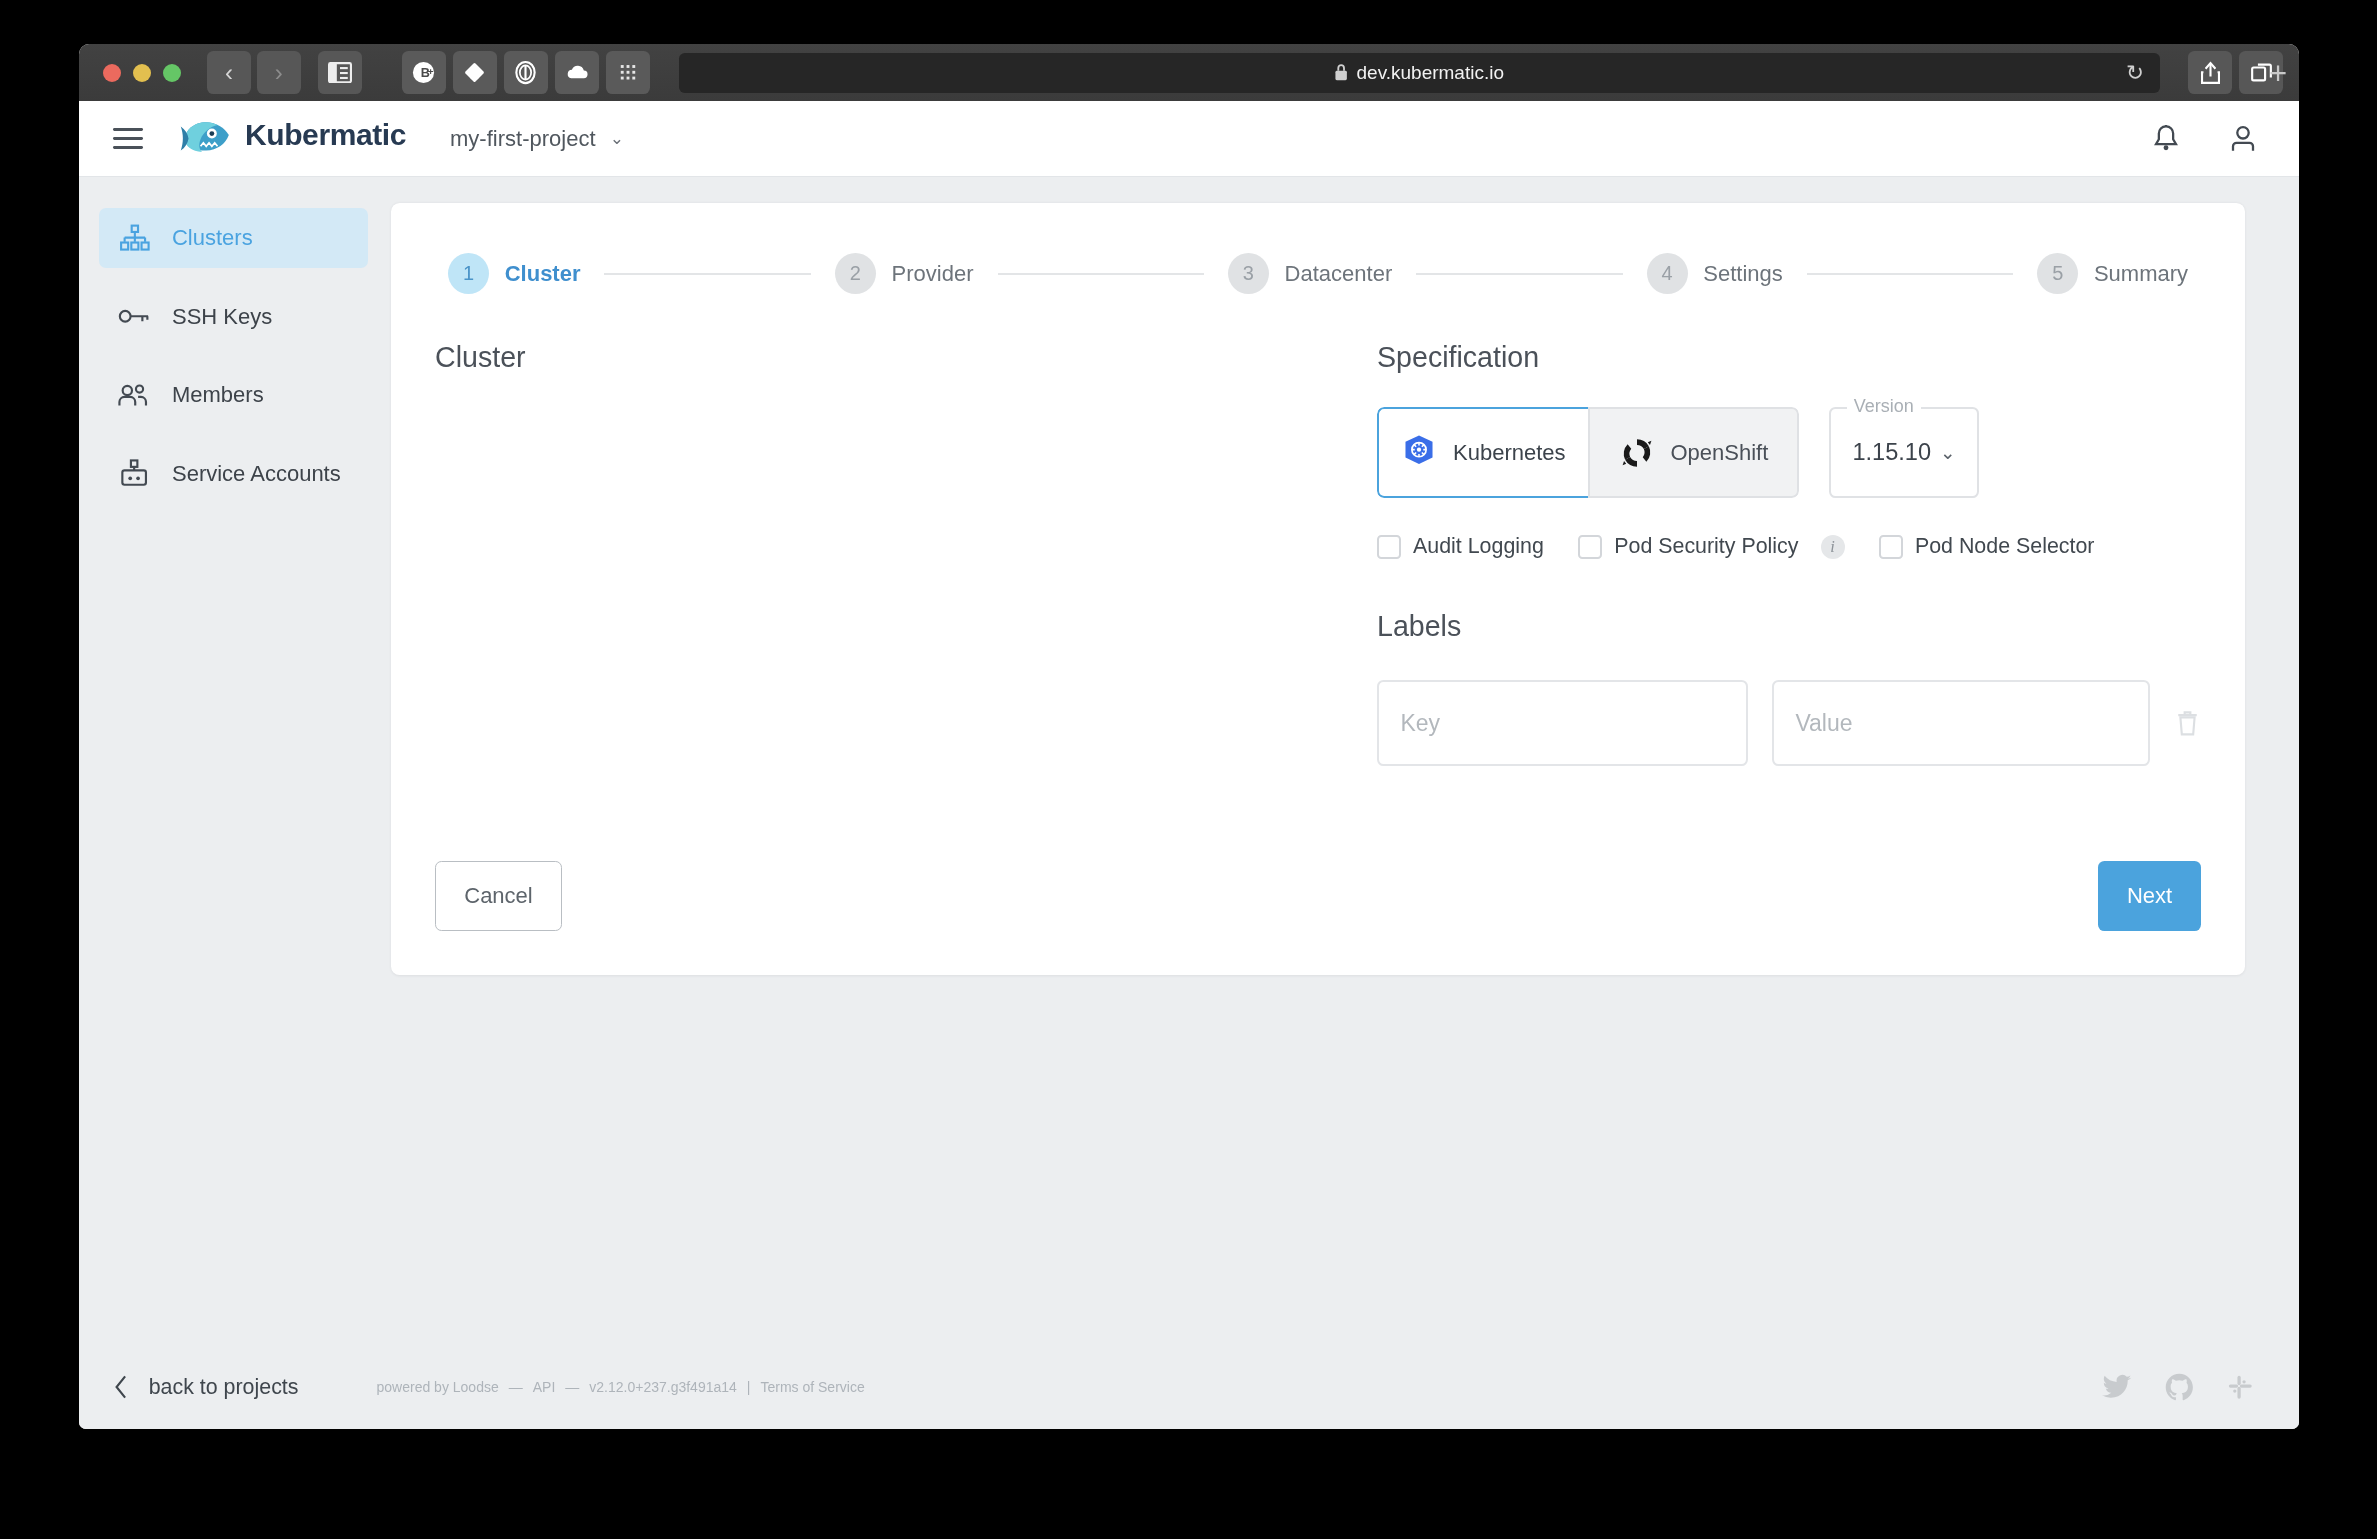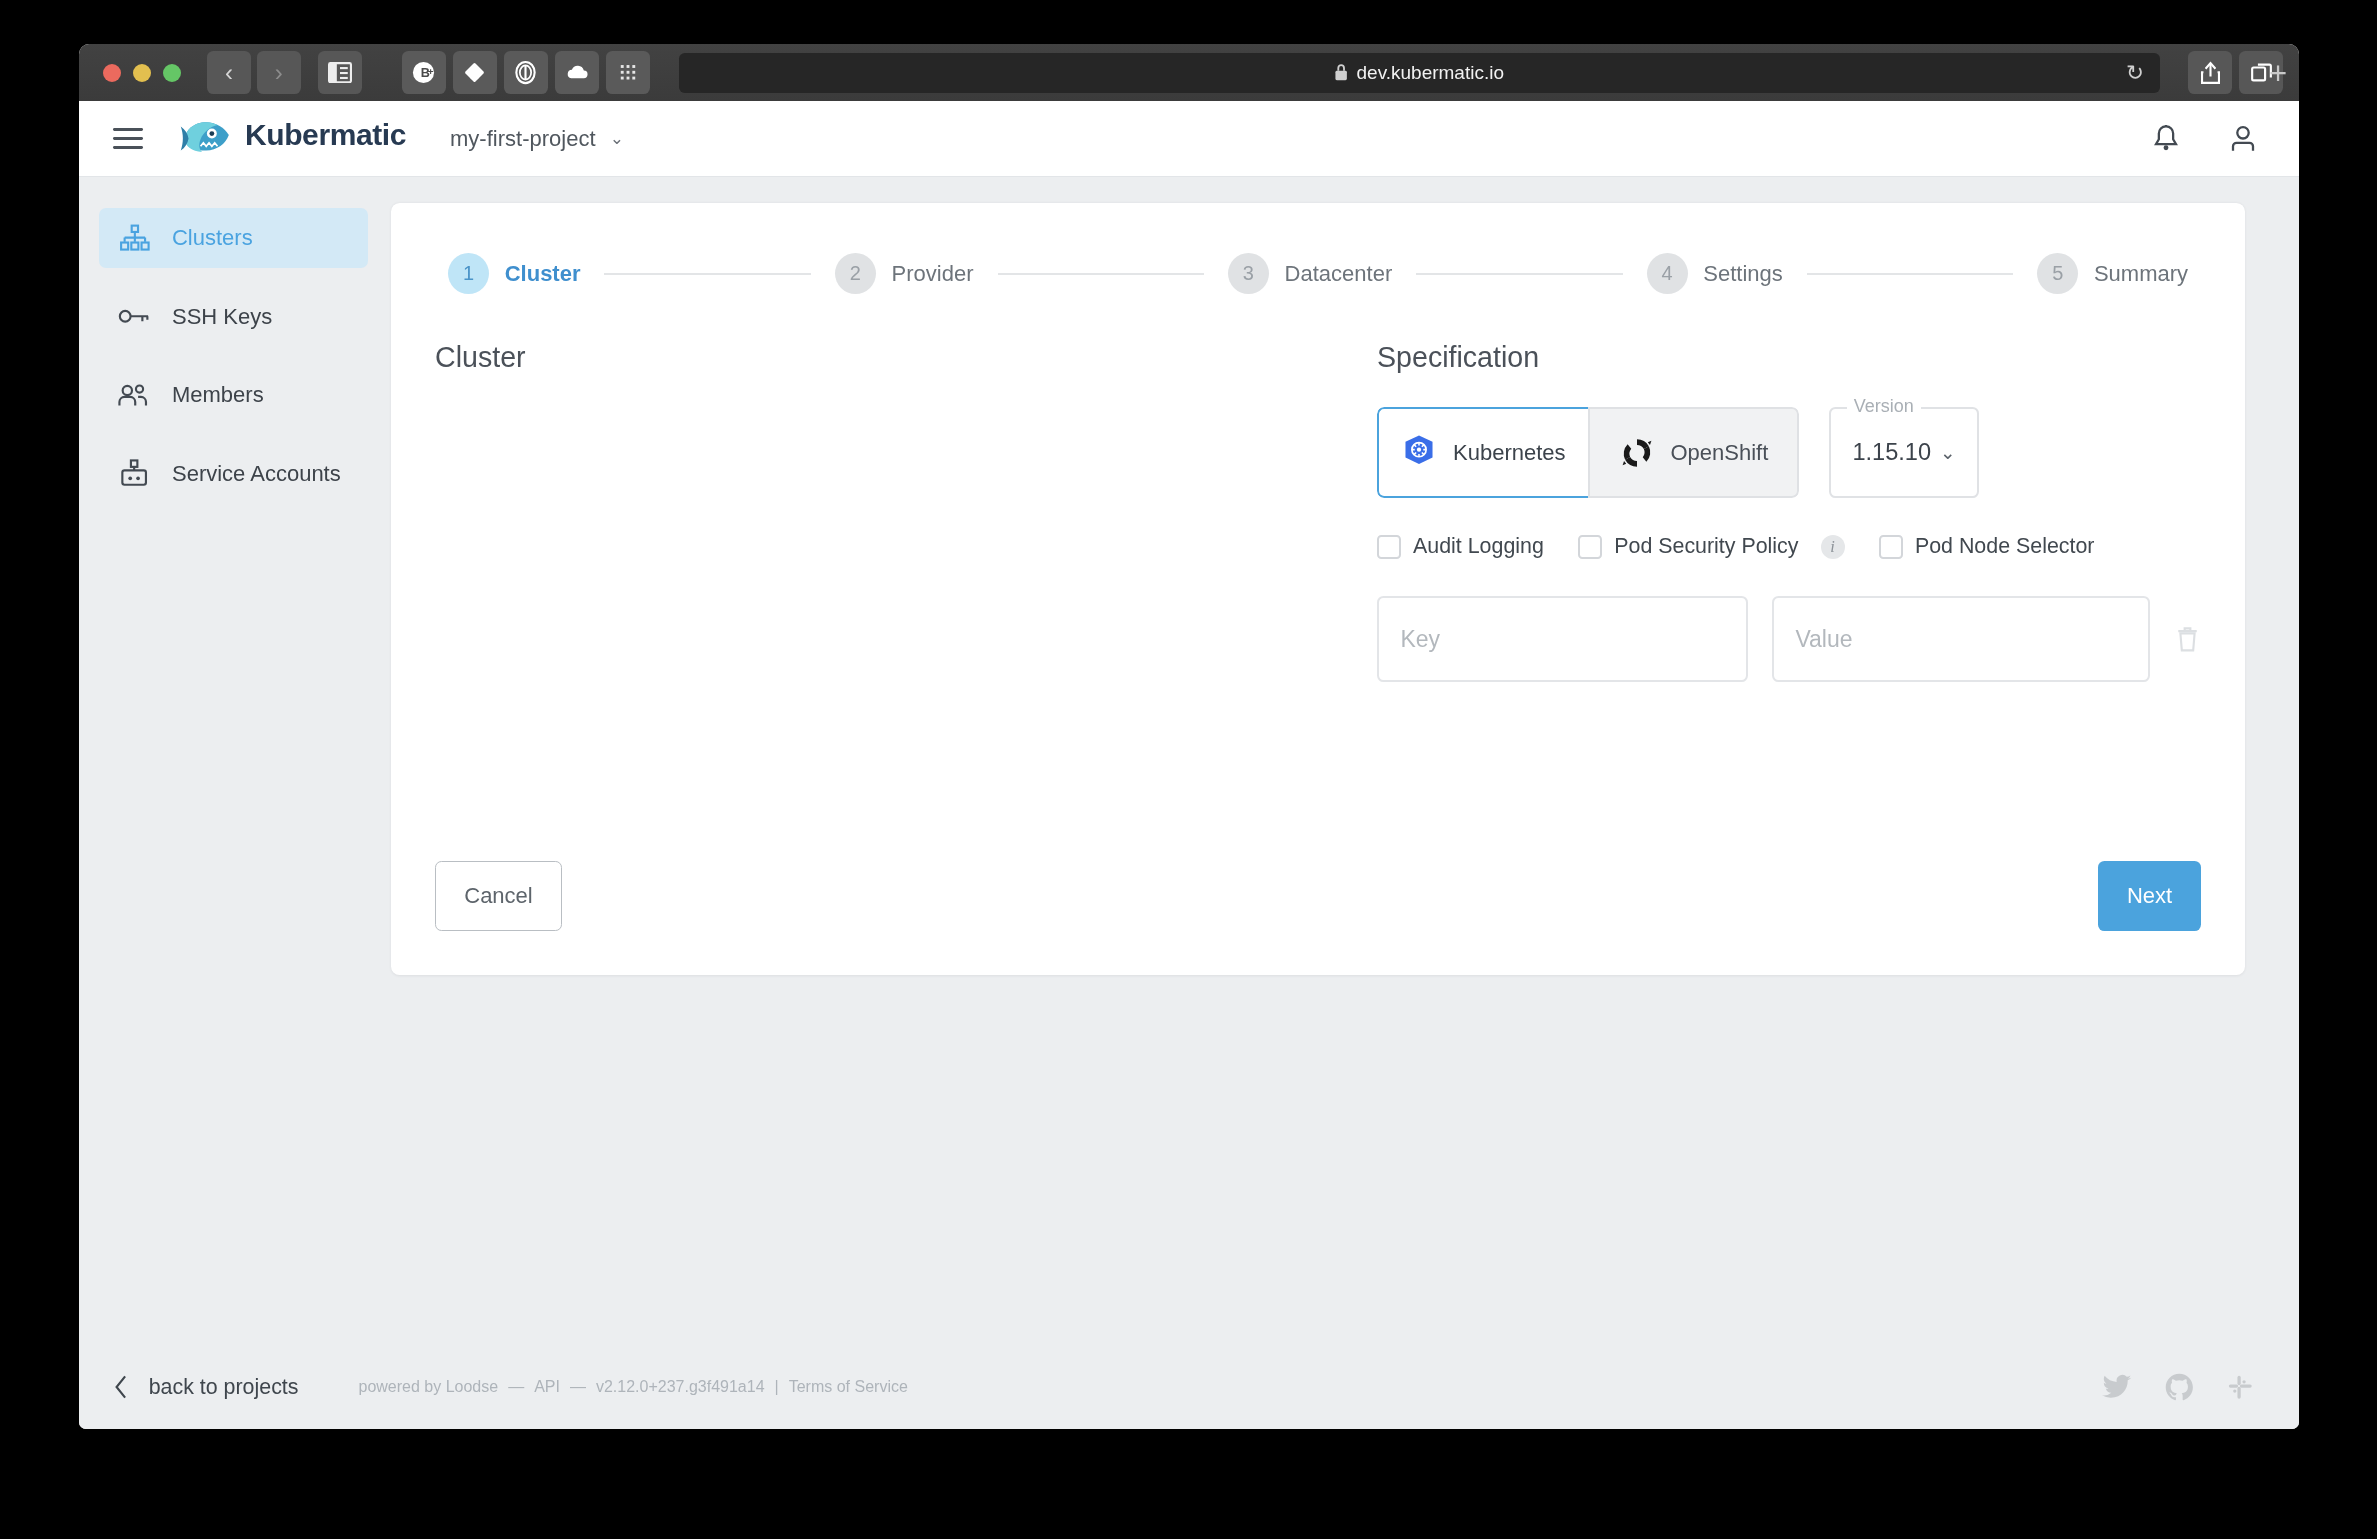"Labels" div.labels-title { html: none -> <div>Labels</div> }
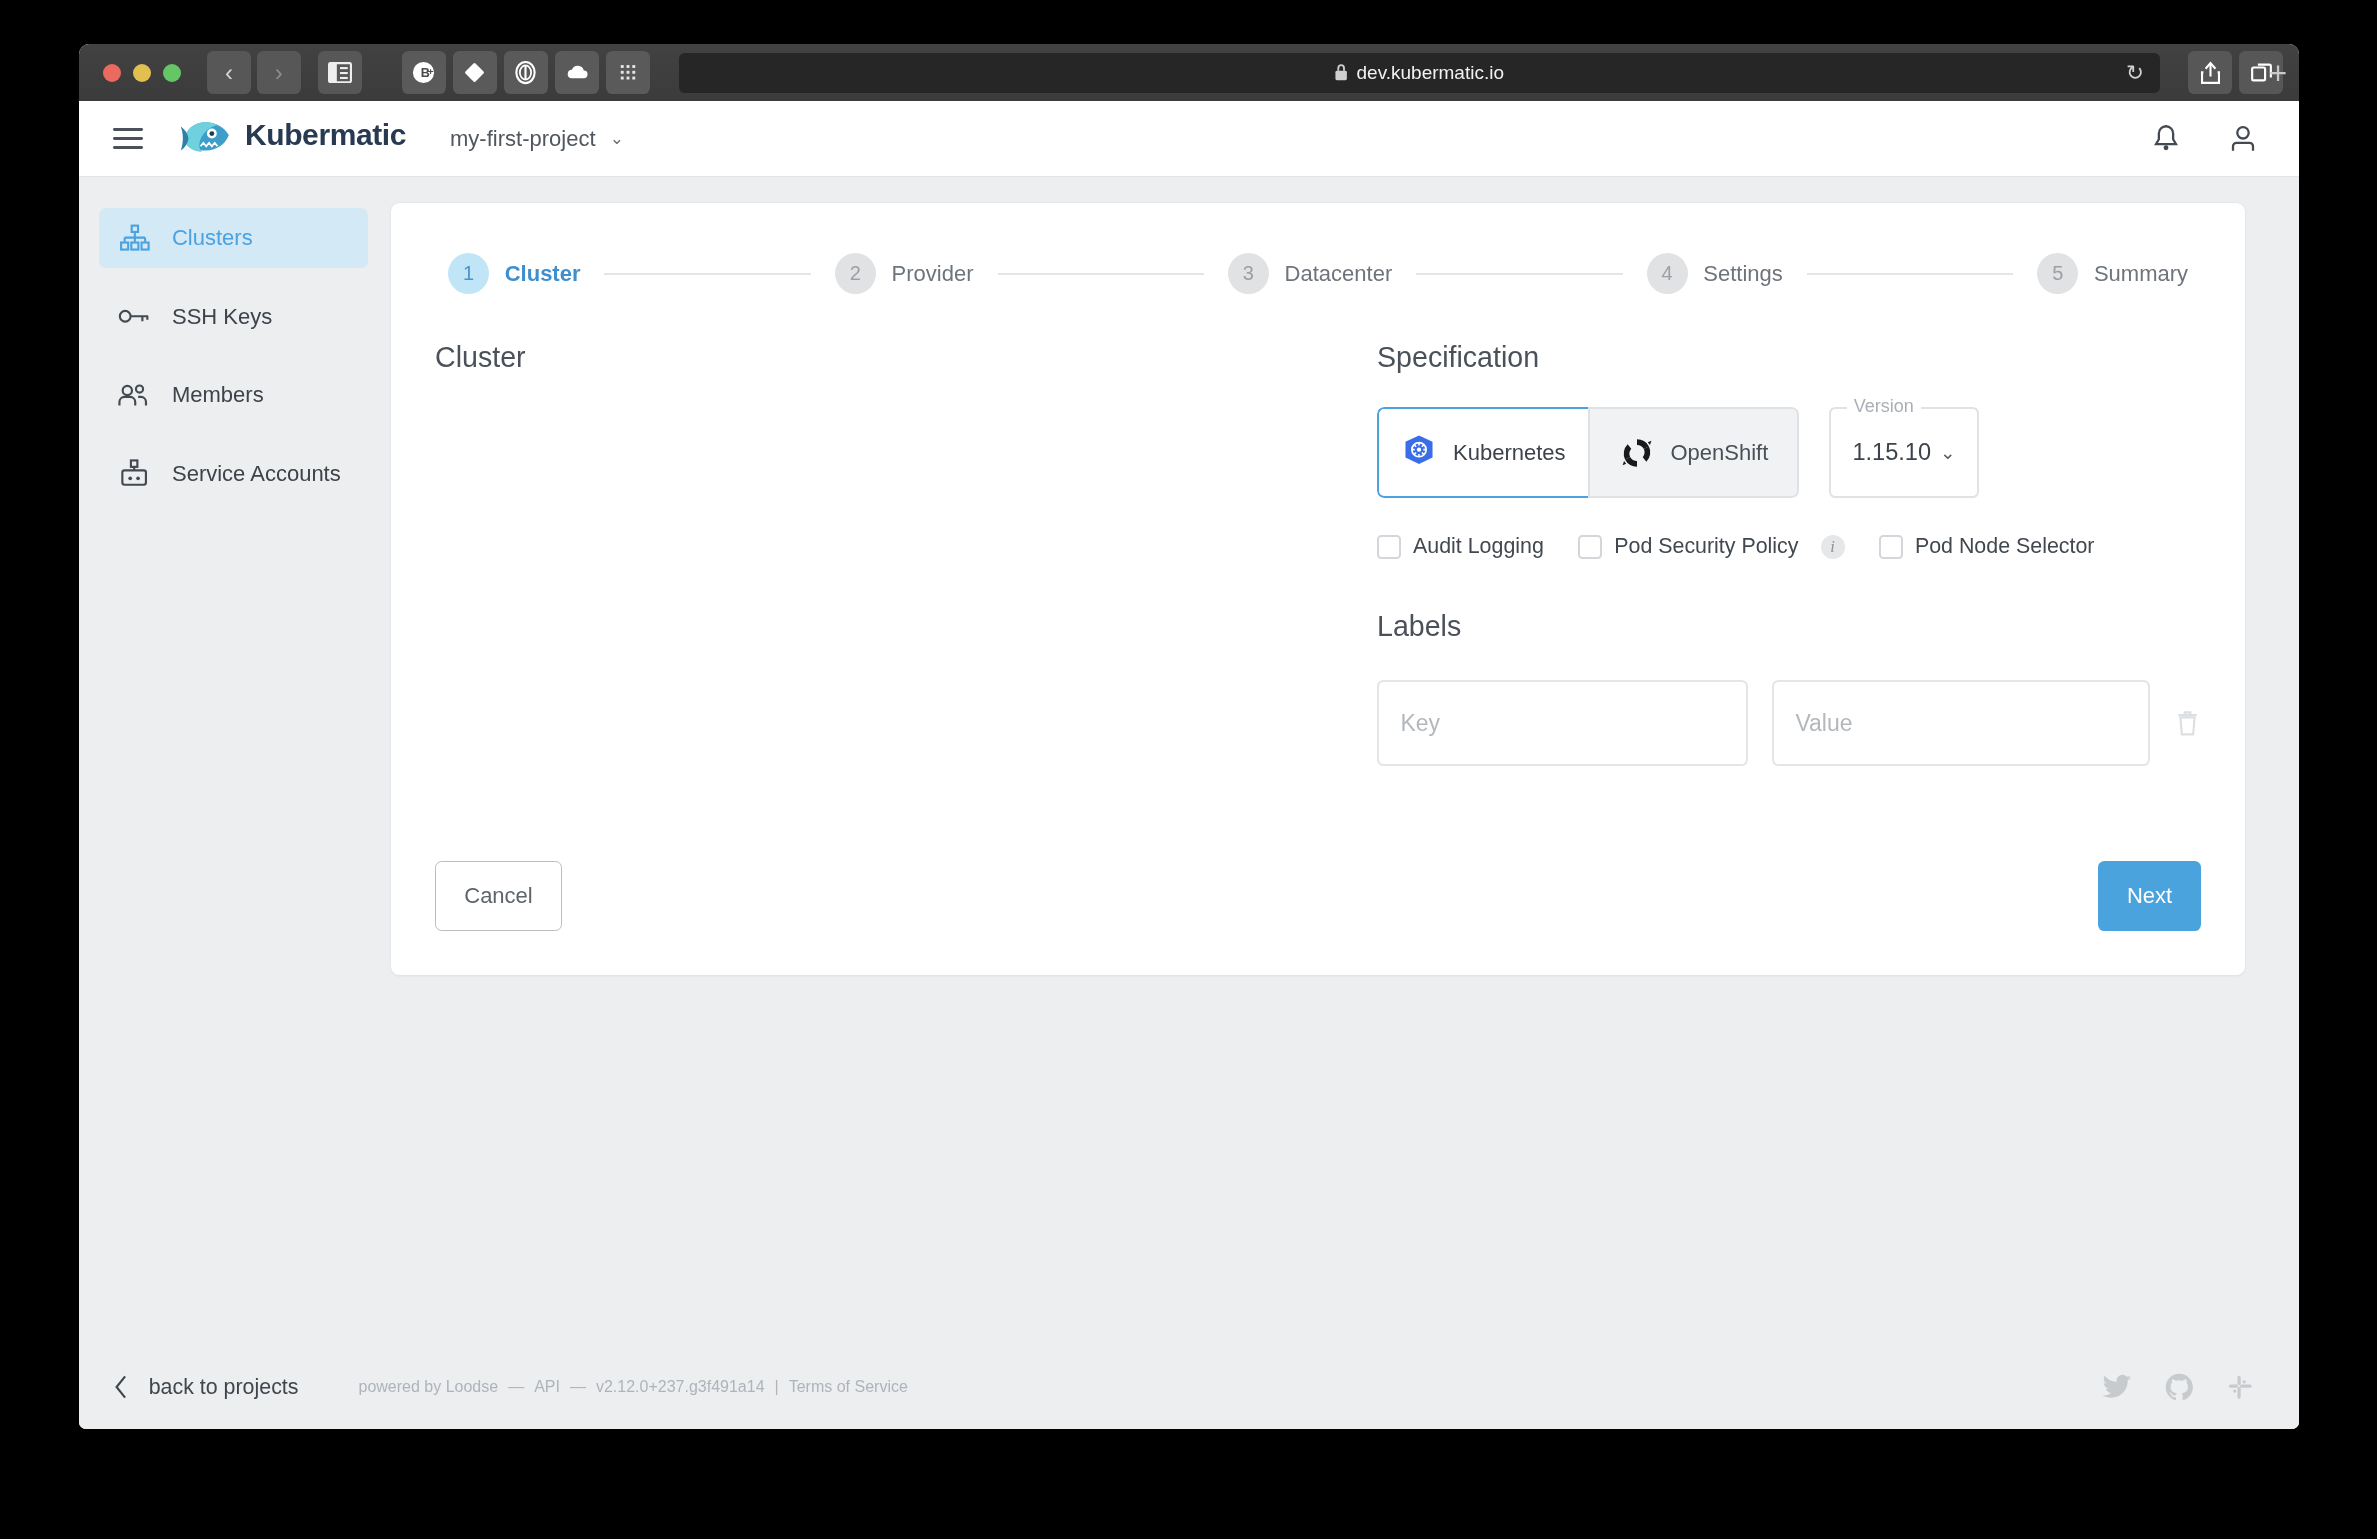"powered by Loodse" .footer-meta { font-size: 16px -> 14px; margin-left: 60px -> 78px }
